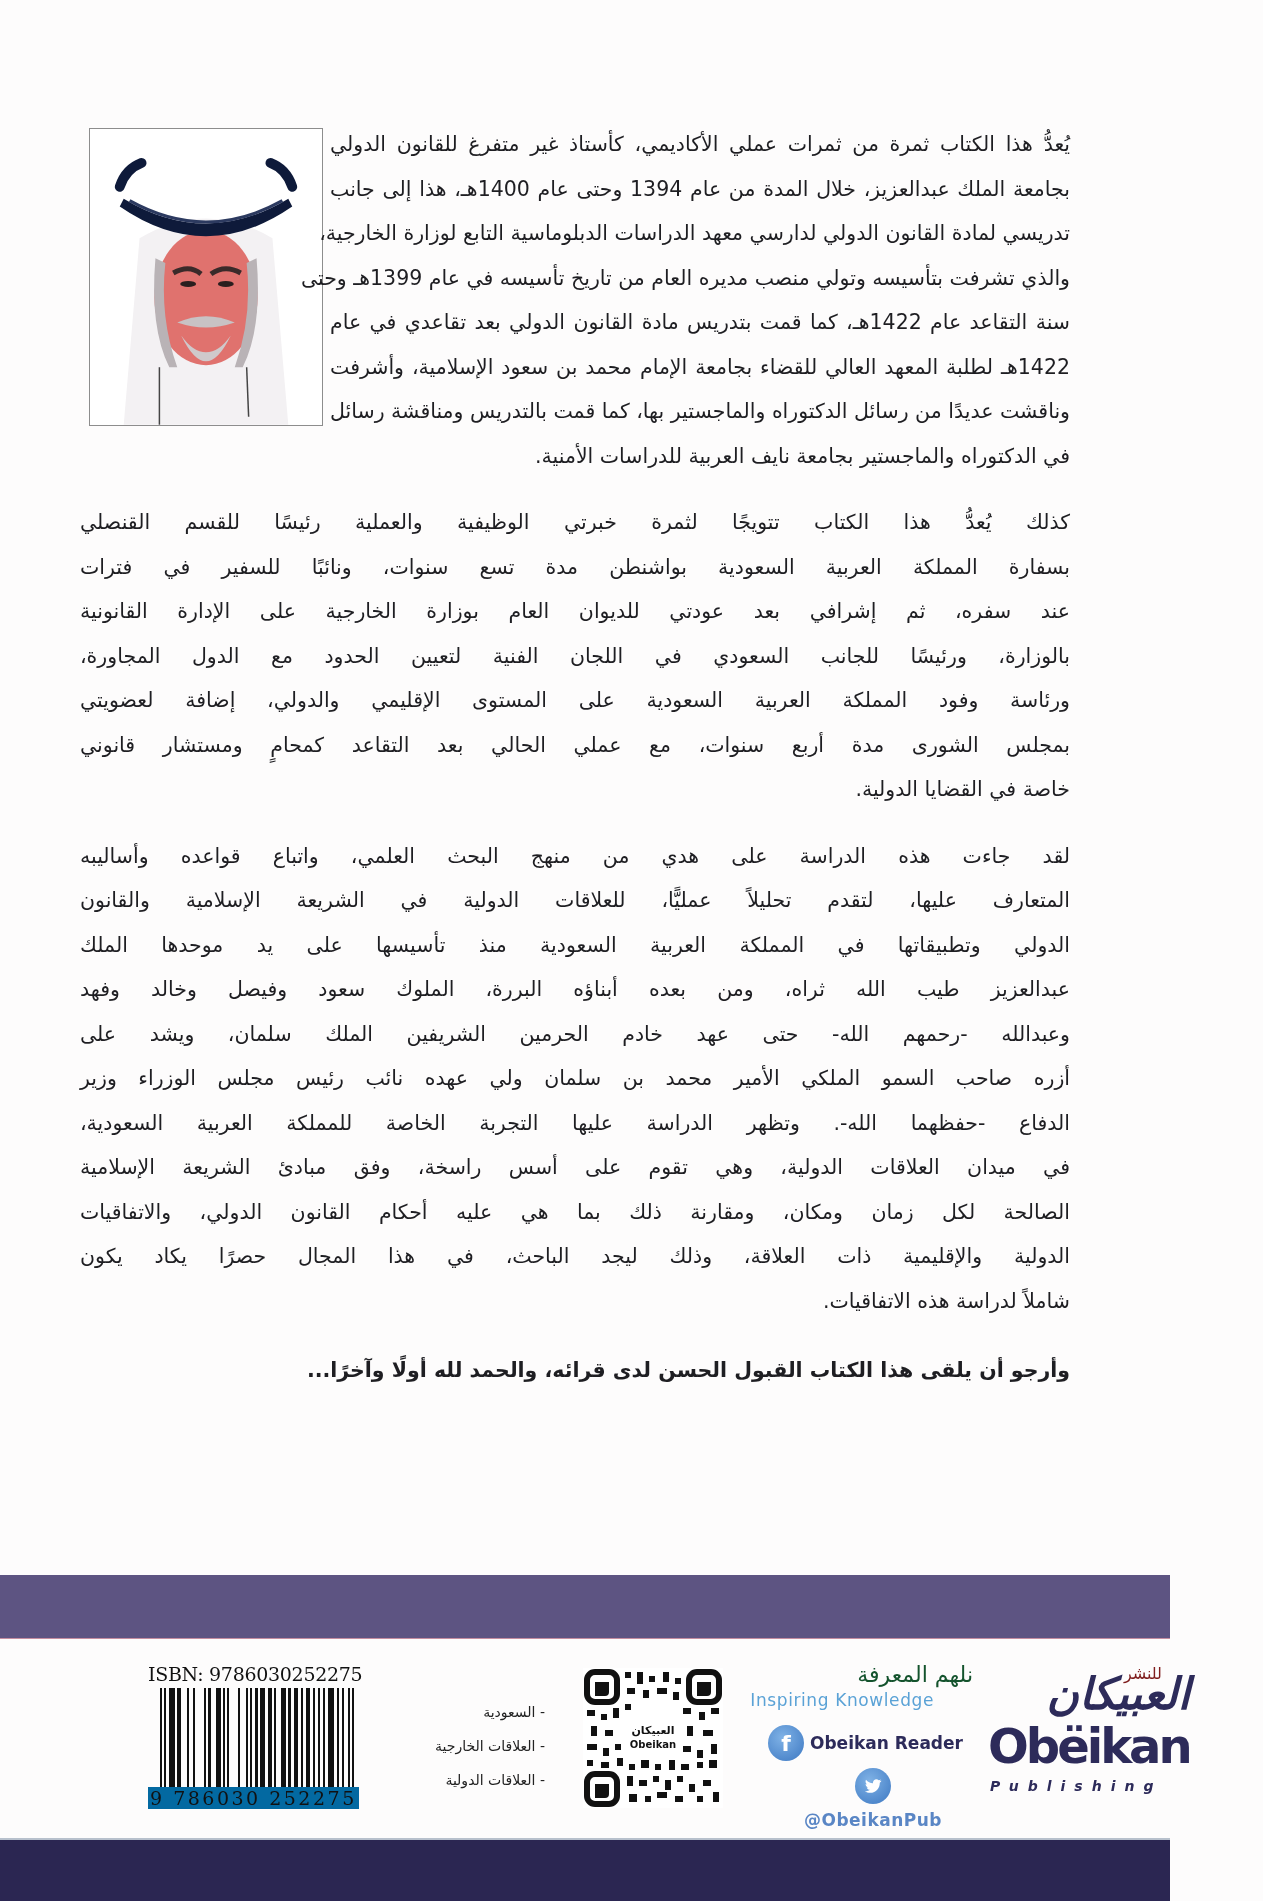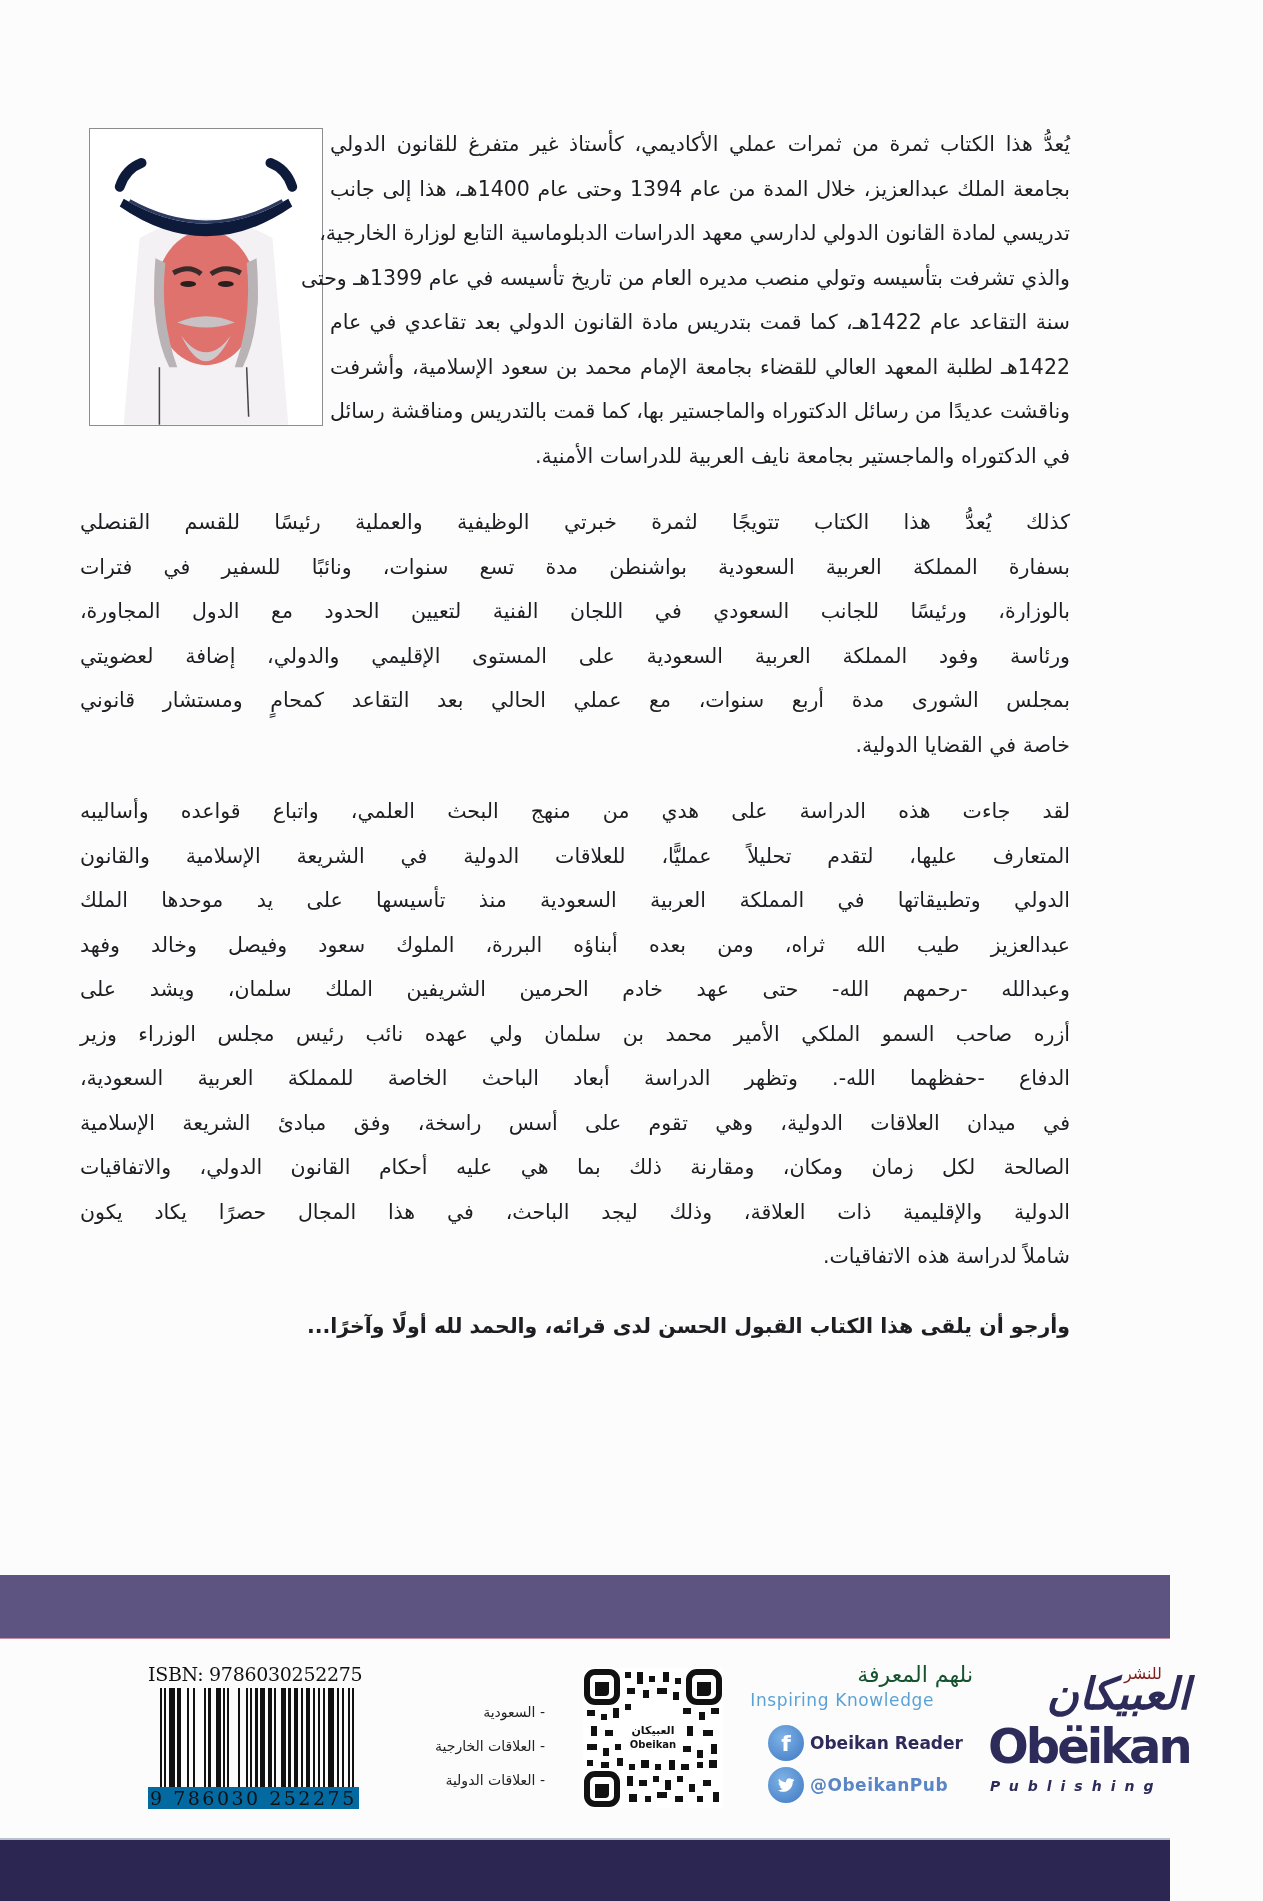"عند سفره، ثم إشرافي بعد" span.line { html: none -> <span>عند سفره، ثم إشرافي بعد عودتي للديوان العام بوزارة الخارجية على الإدارة القانونية</span> }
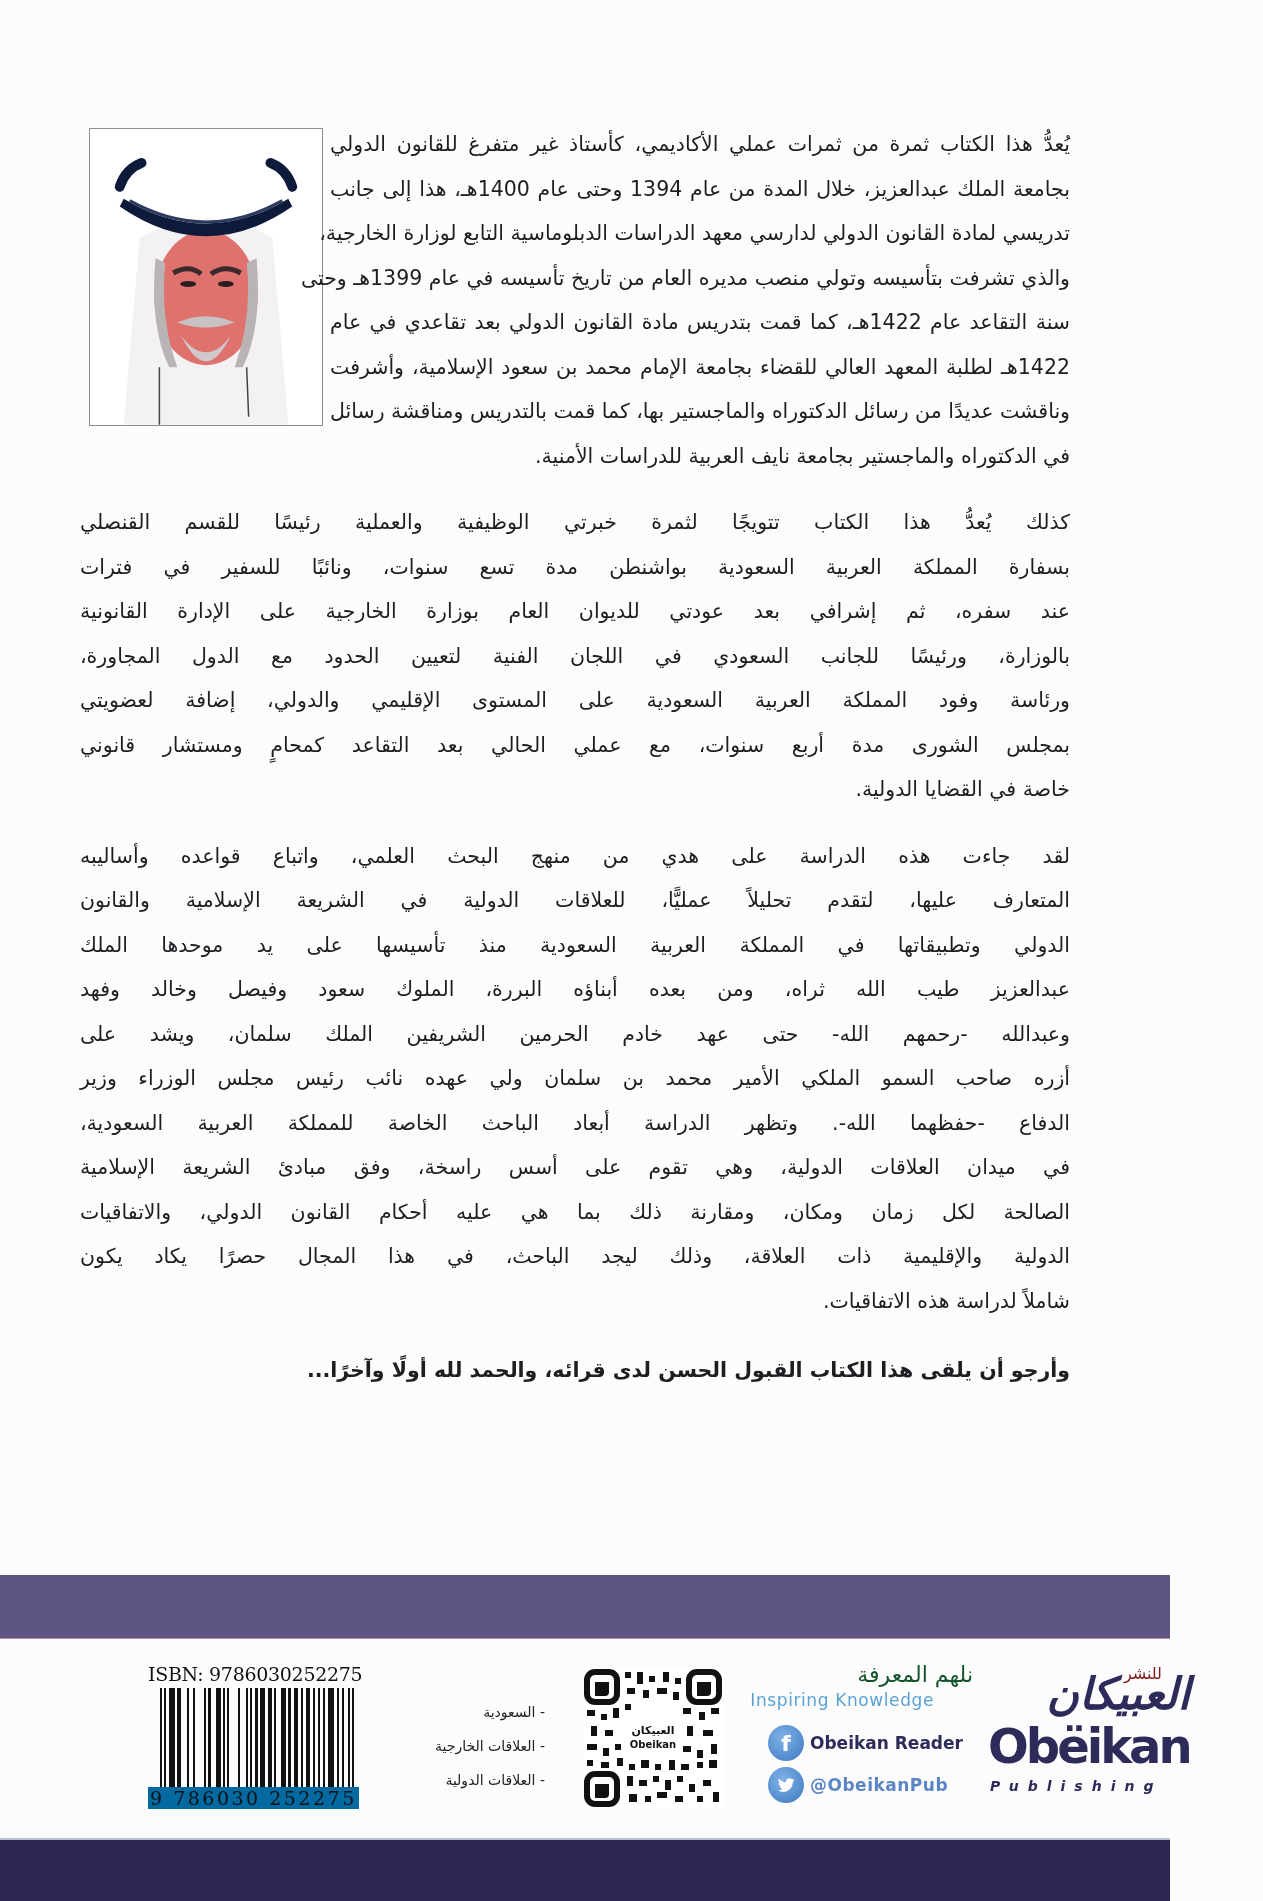"الدفاع -حفظهما الله-. وتظهر الدراسة" span.line { text: أبعاد الباحث -> عليها التجربة }
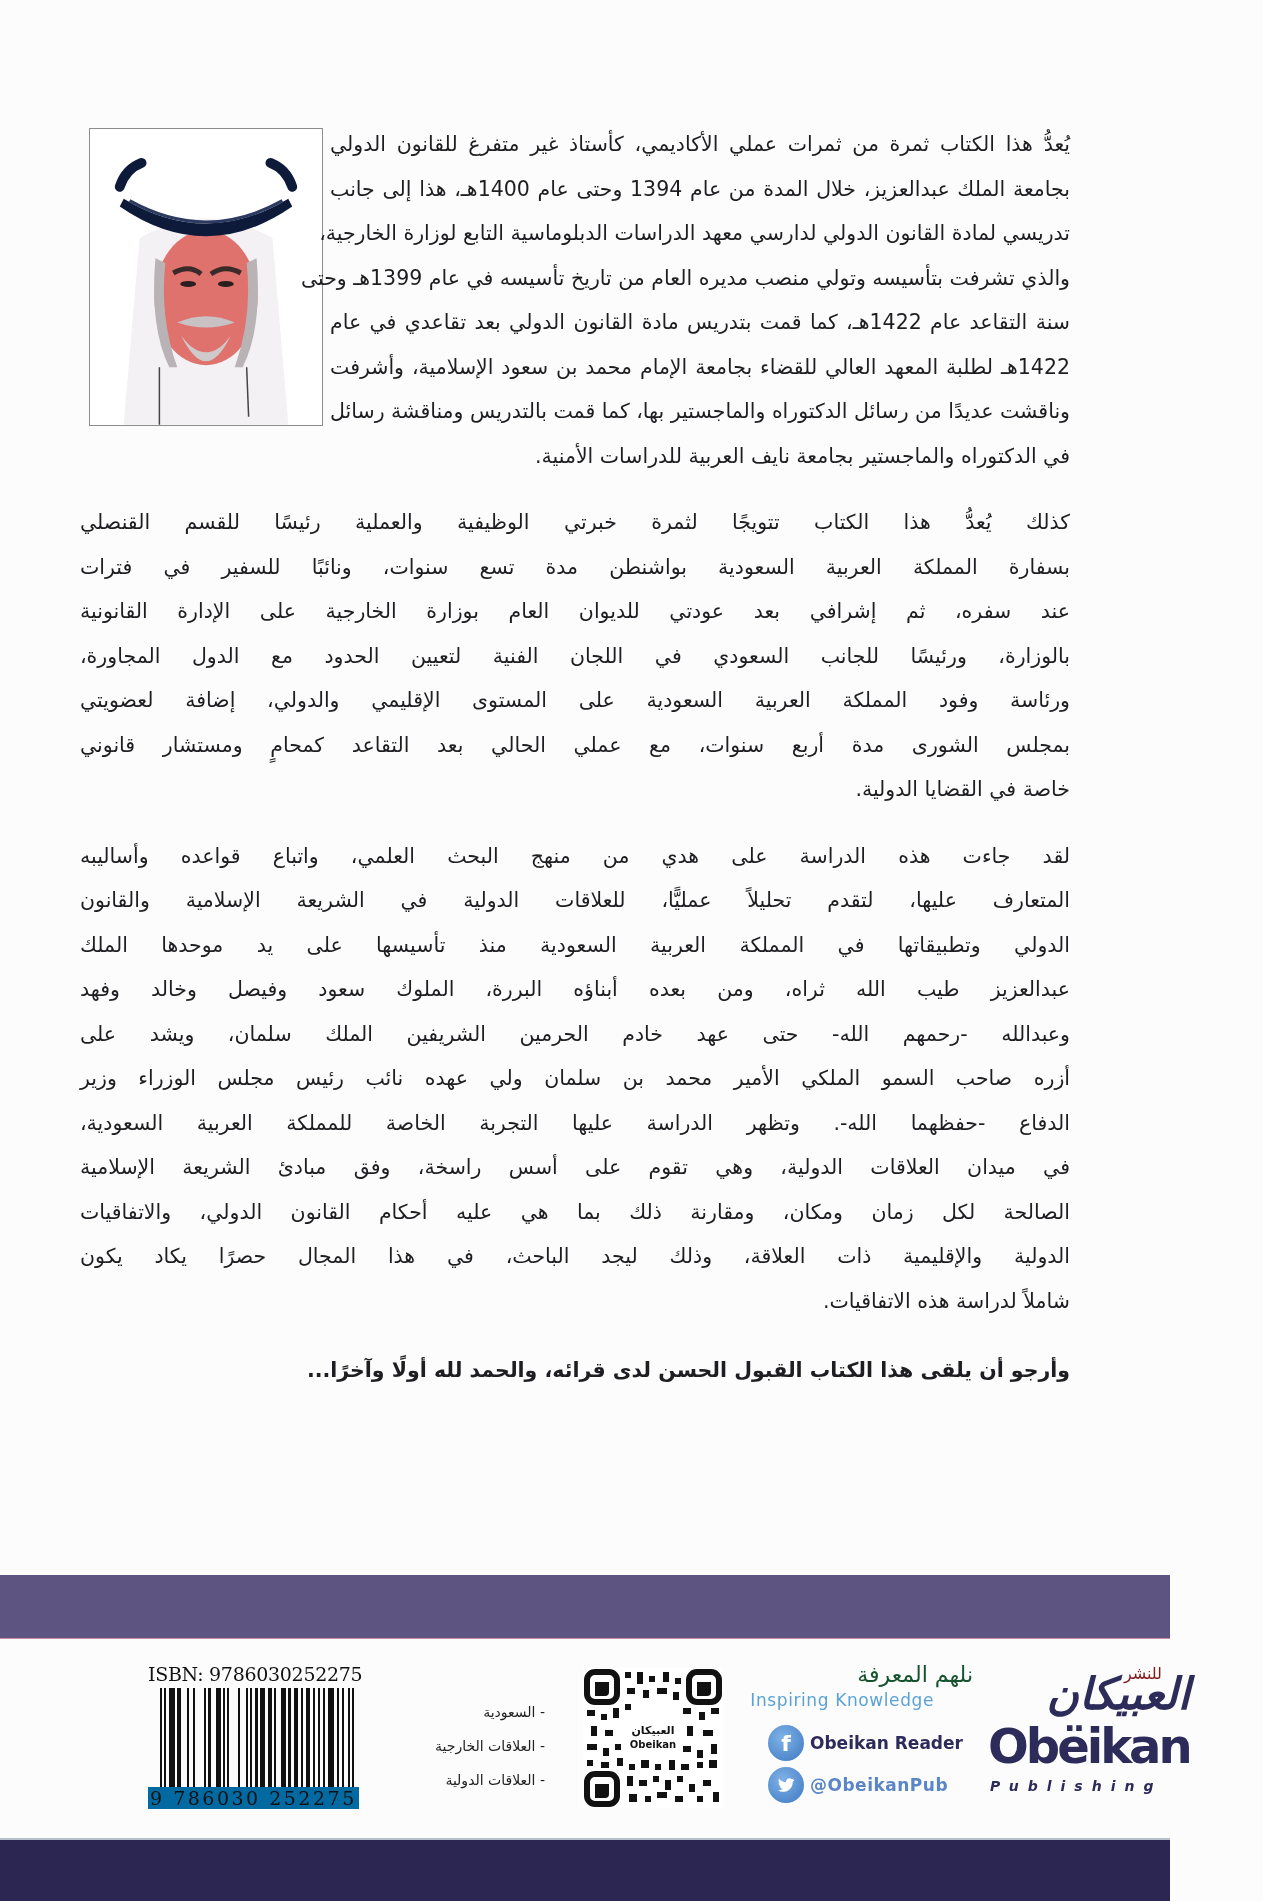"@ObeikanPub" .social.tw { flex-direction: none -> column }
